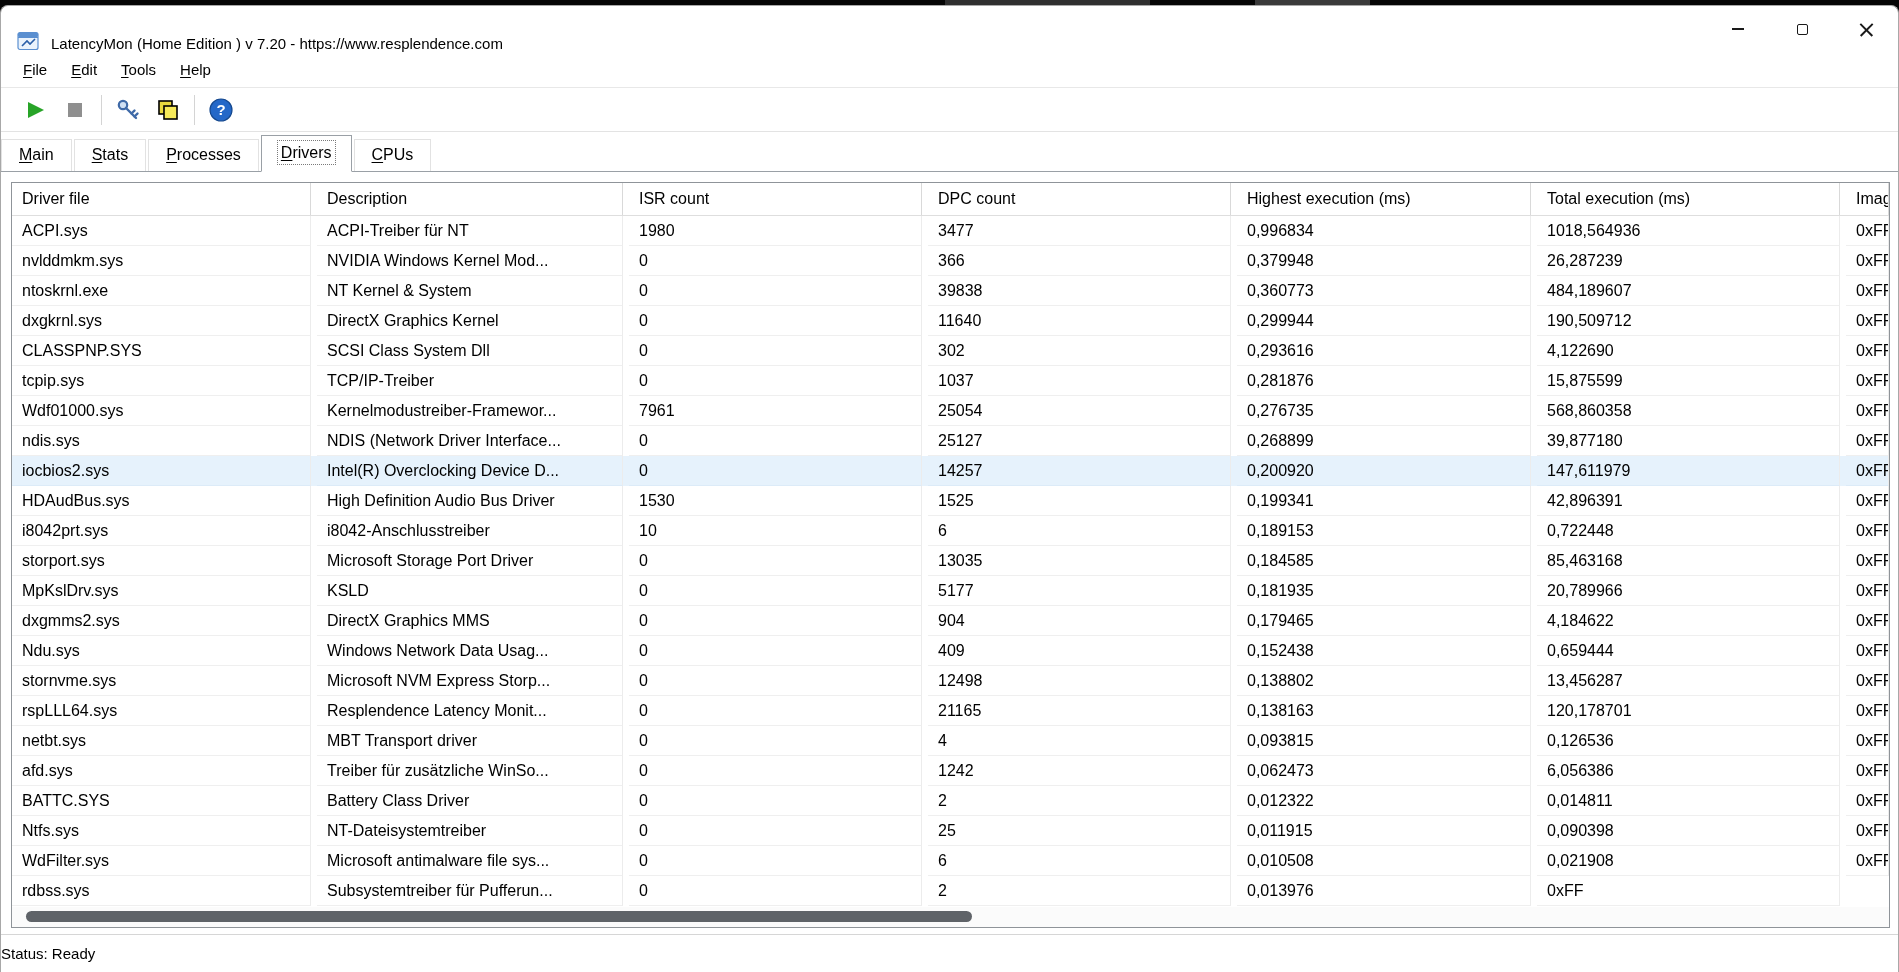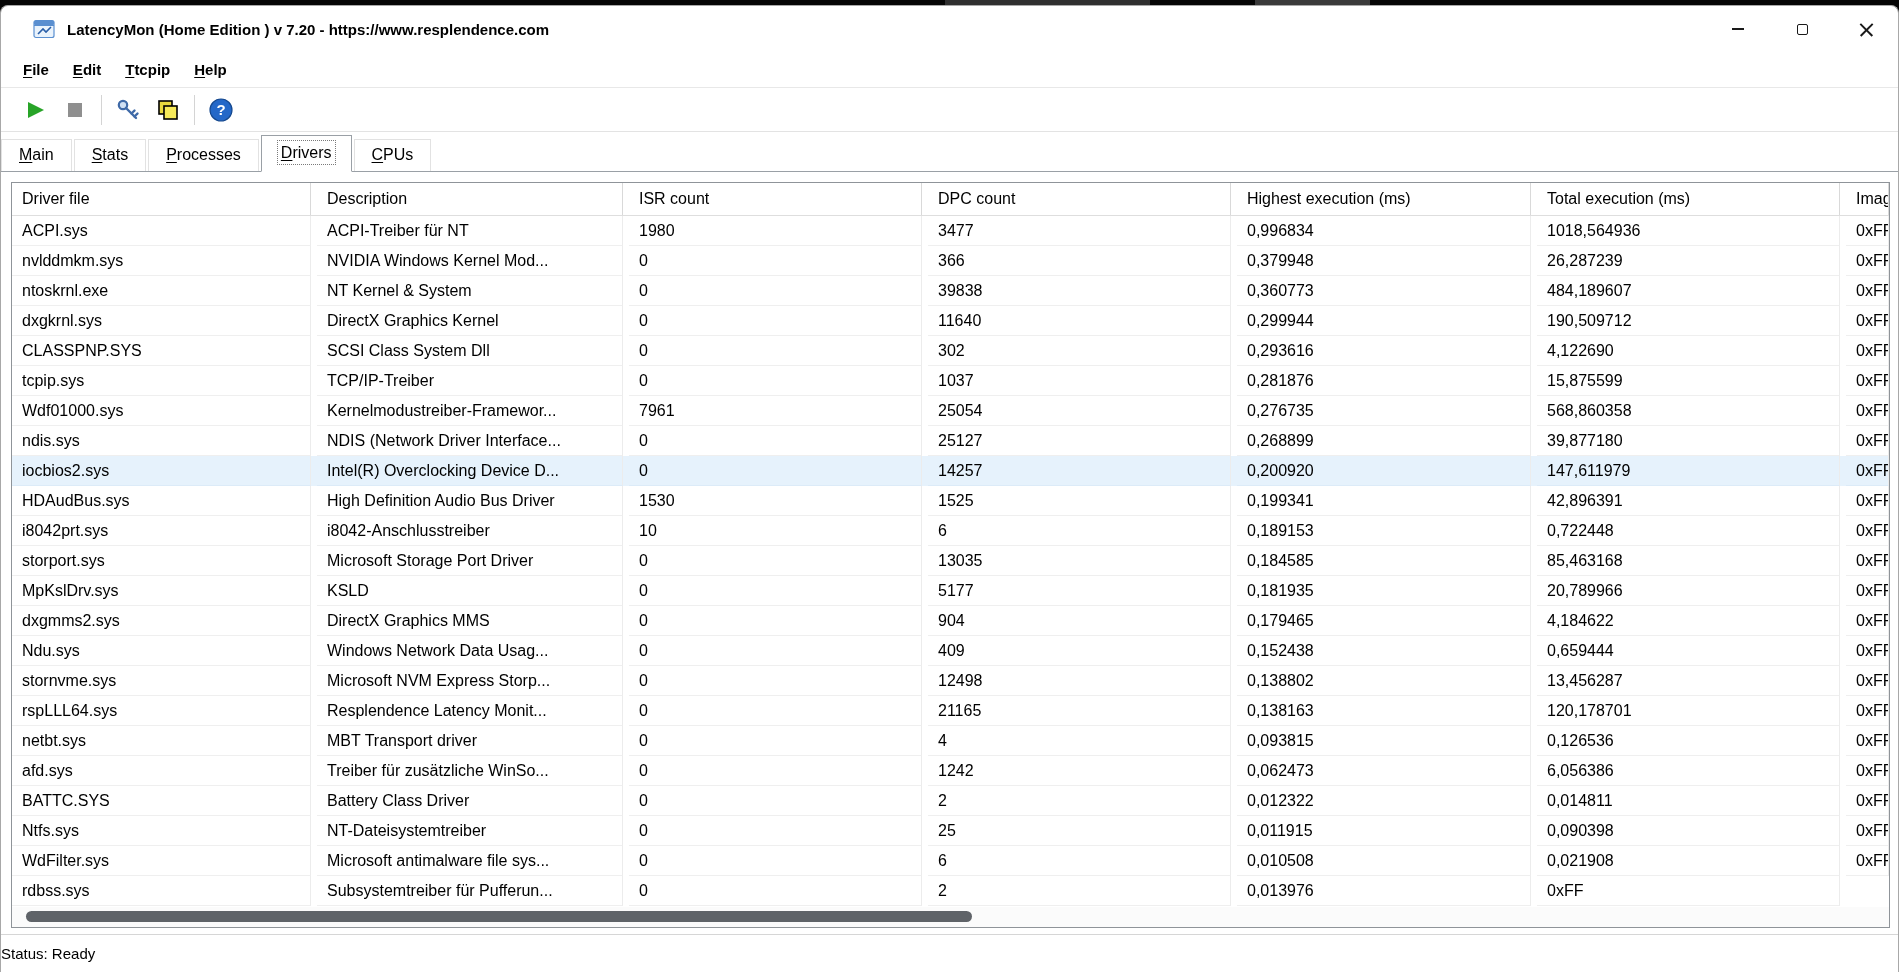"LatencyMon (Home Edition ) v" .titlebar { align-items: center -> flex-end; font-weight: bold -> none; padding-left: 32px -> 16px }
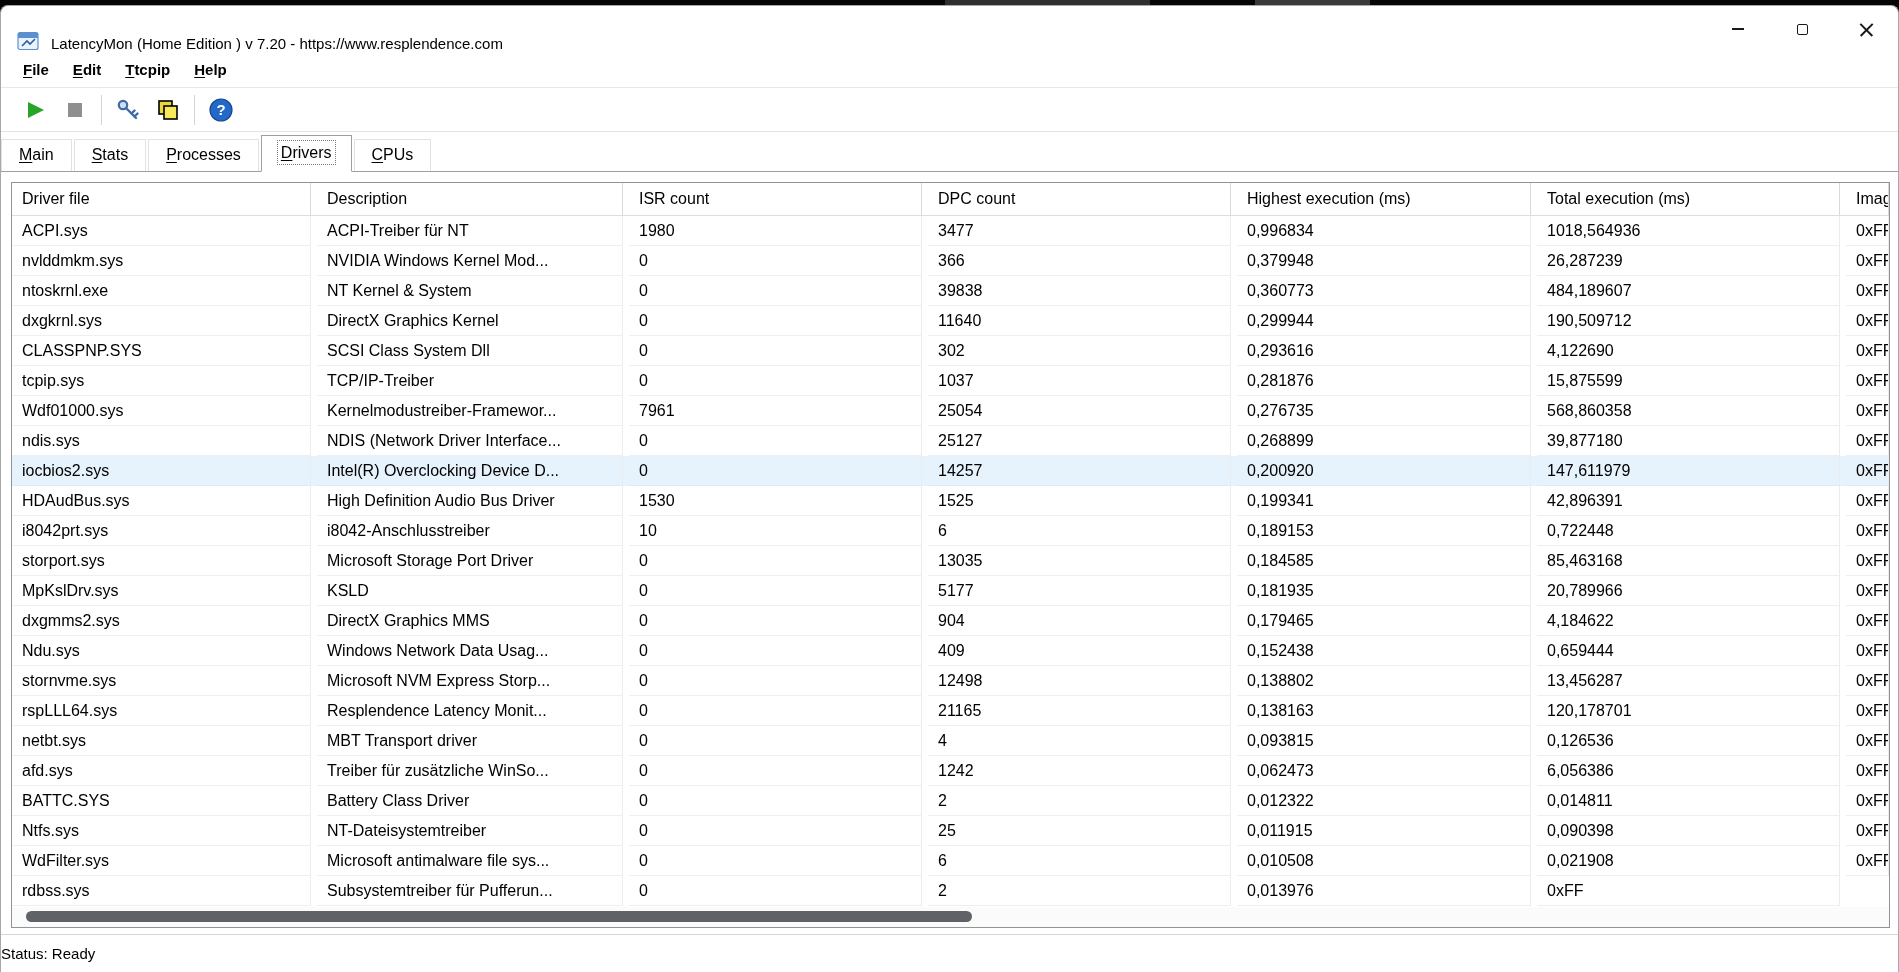"File" .menu-item { font-weight: bold -> none }
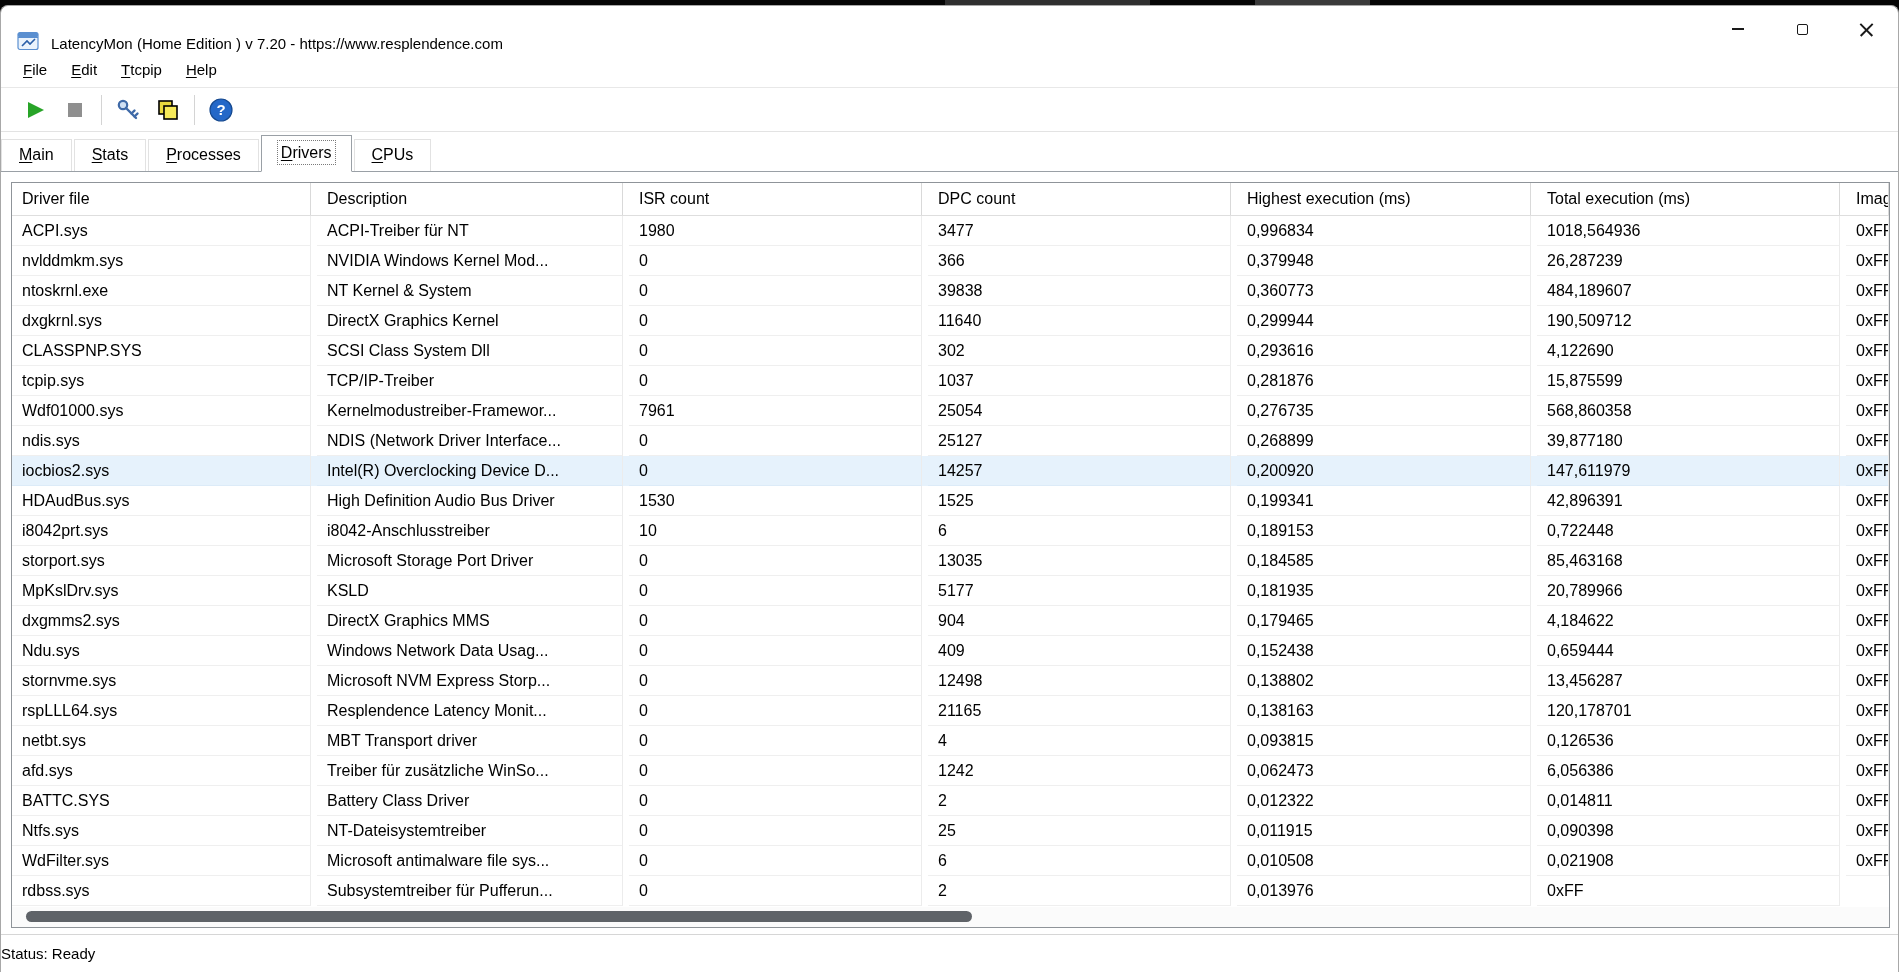"tcpip" span { text: tcpip -> ools }
